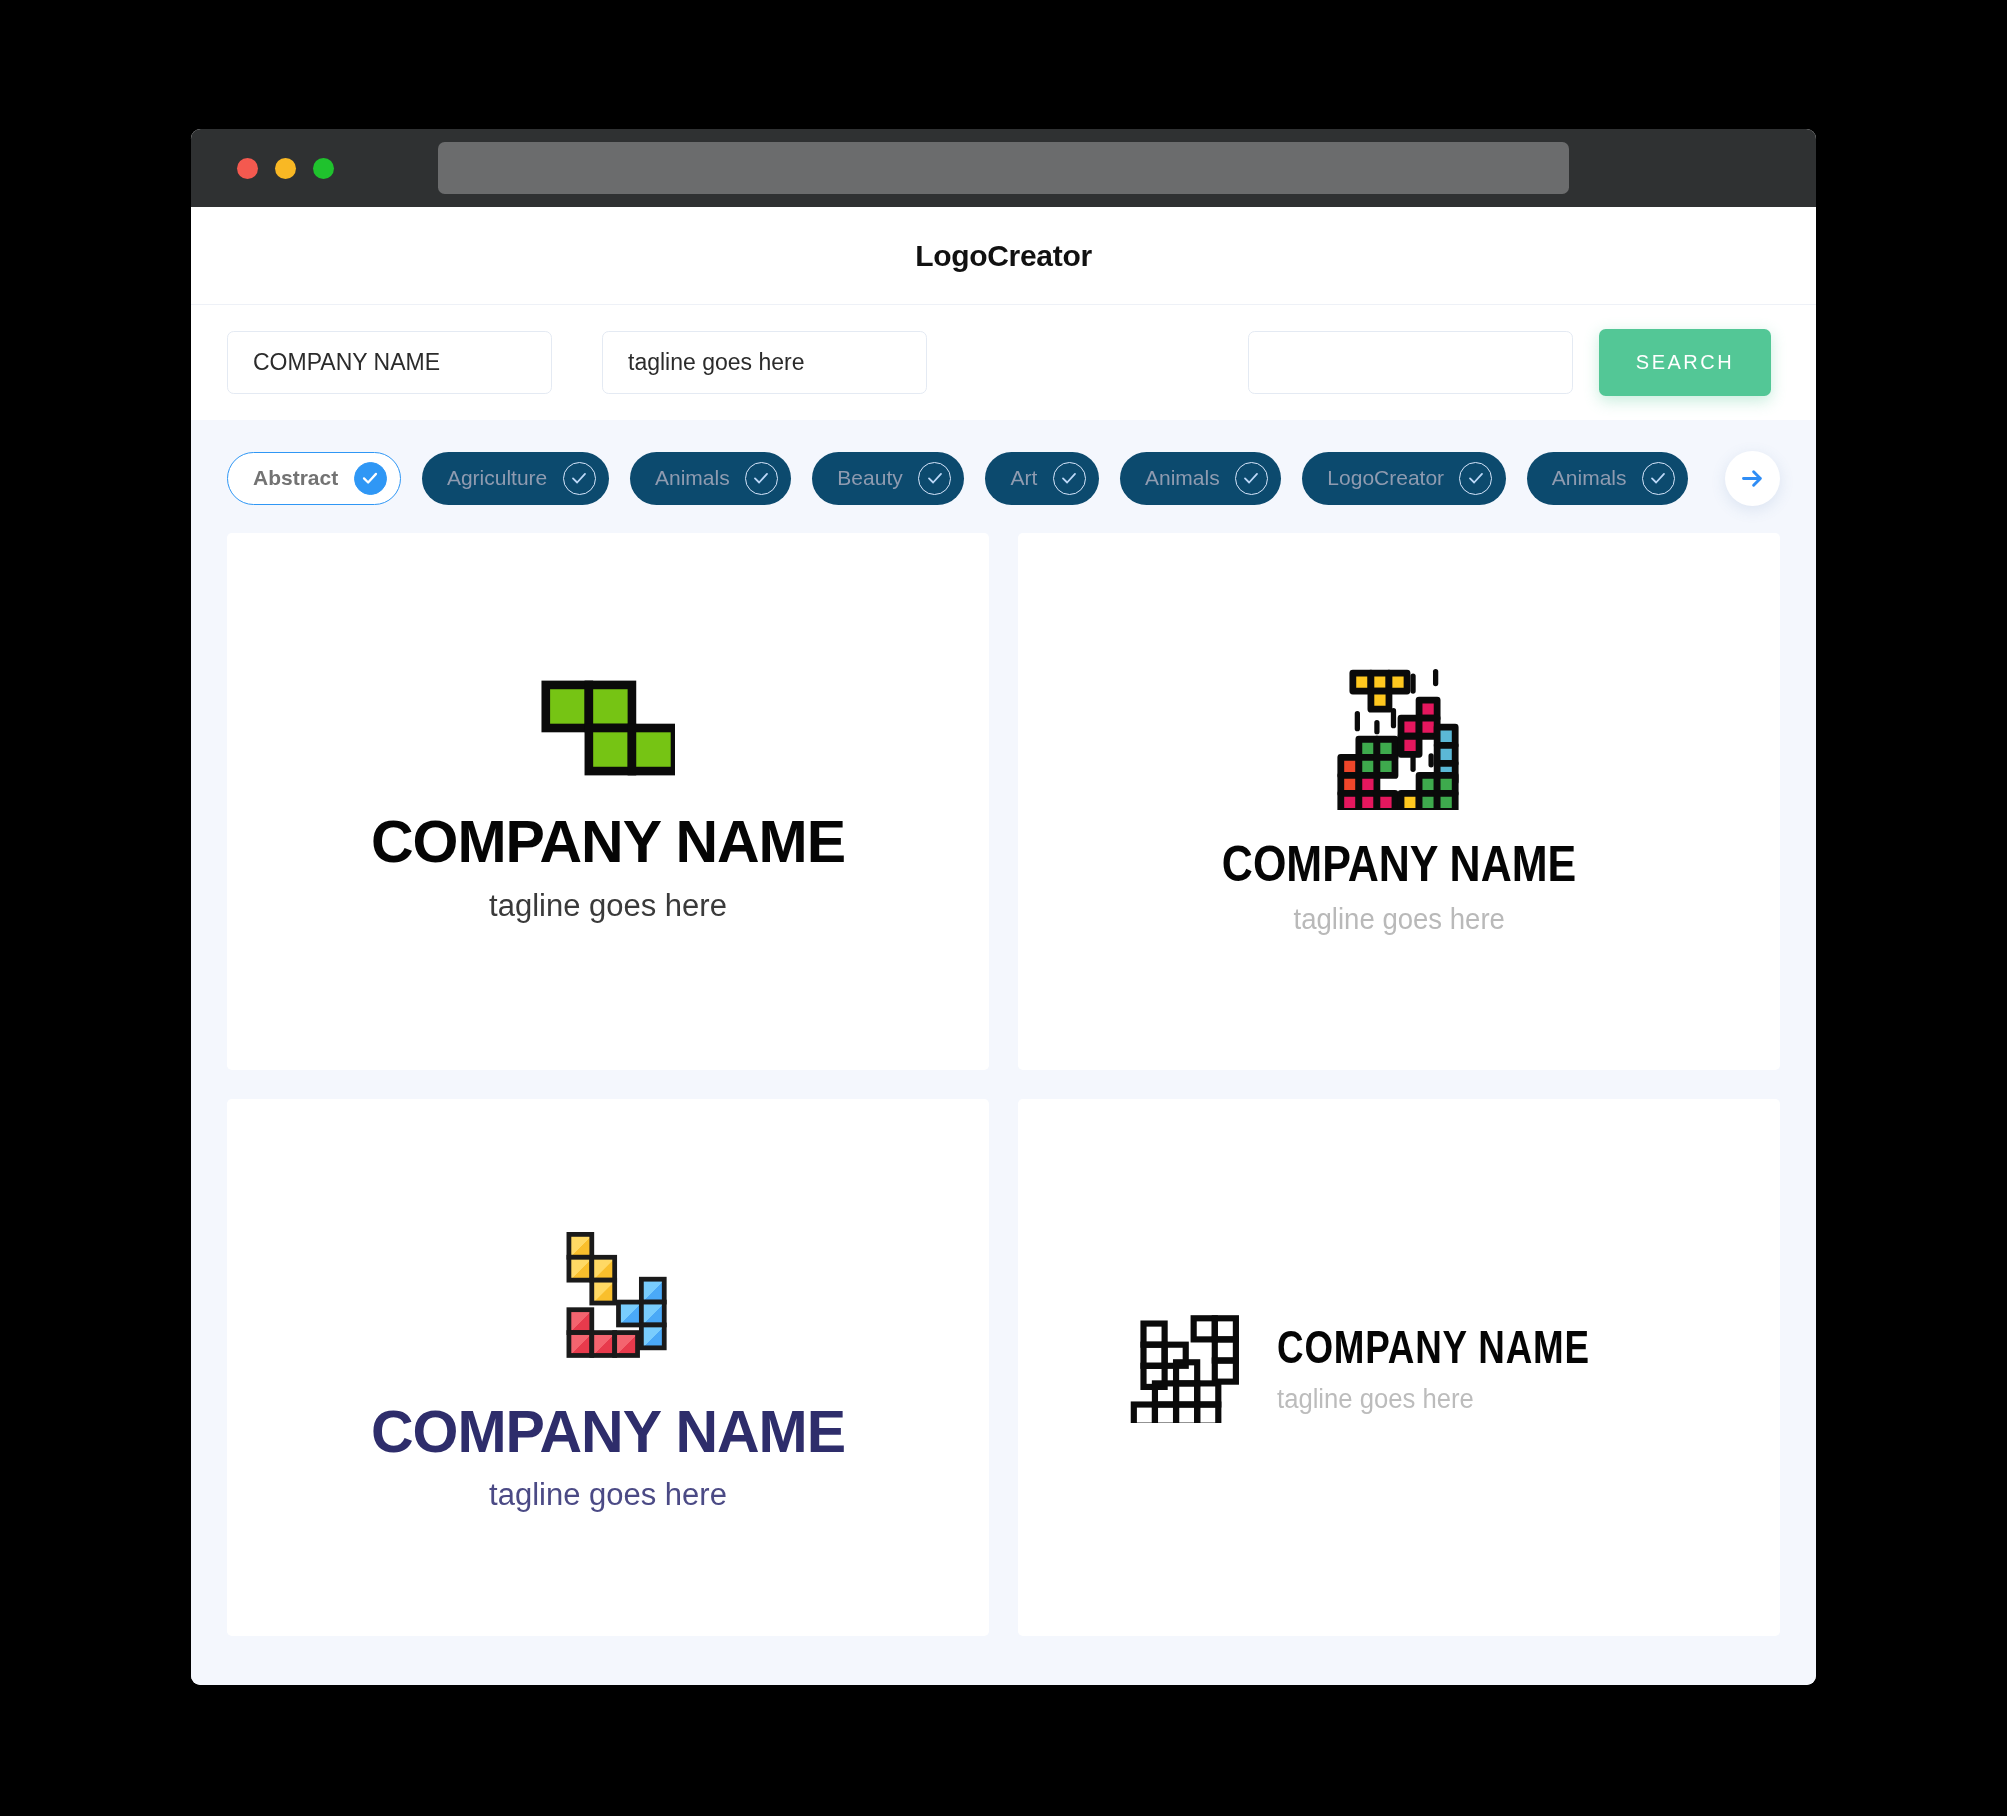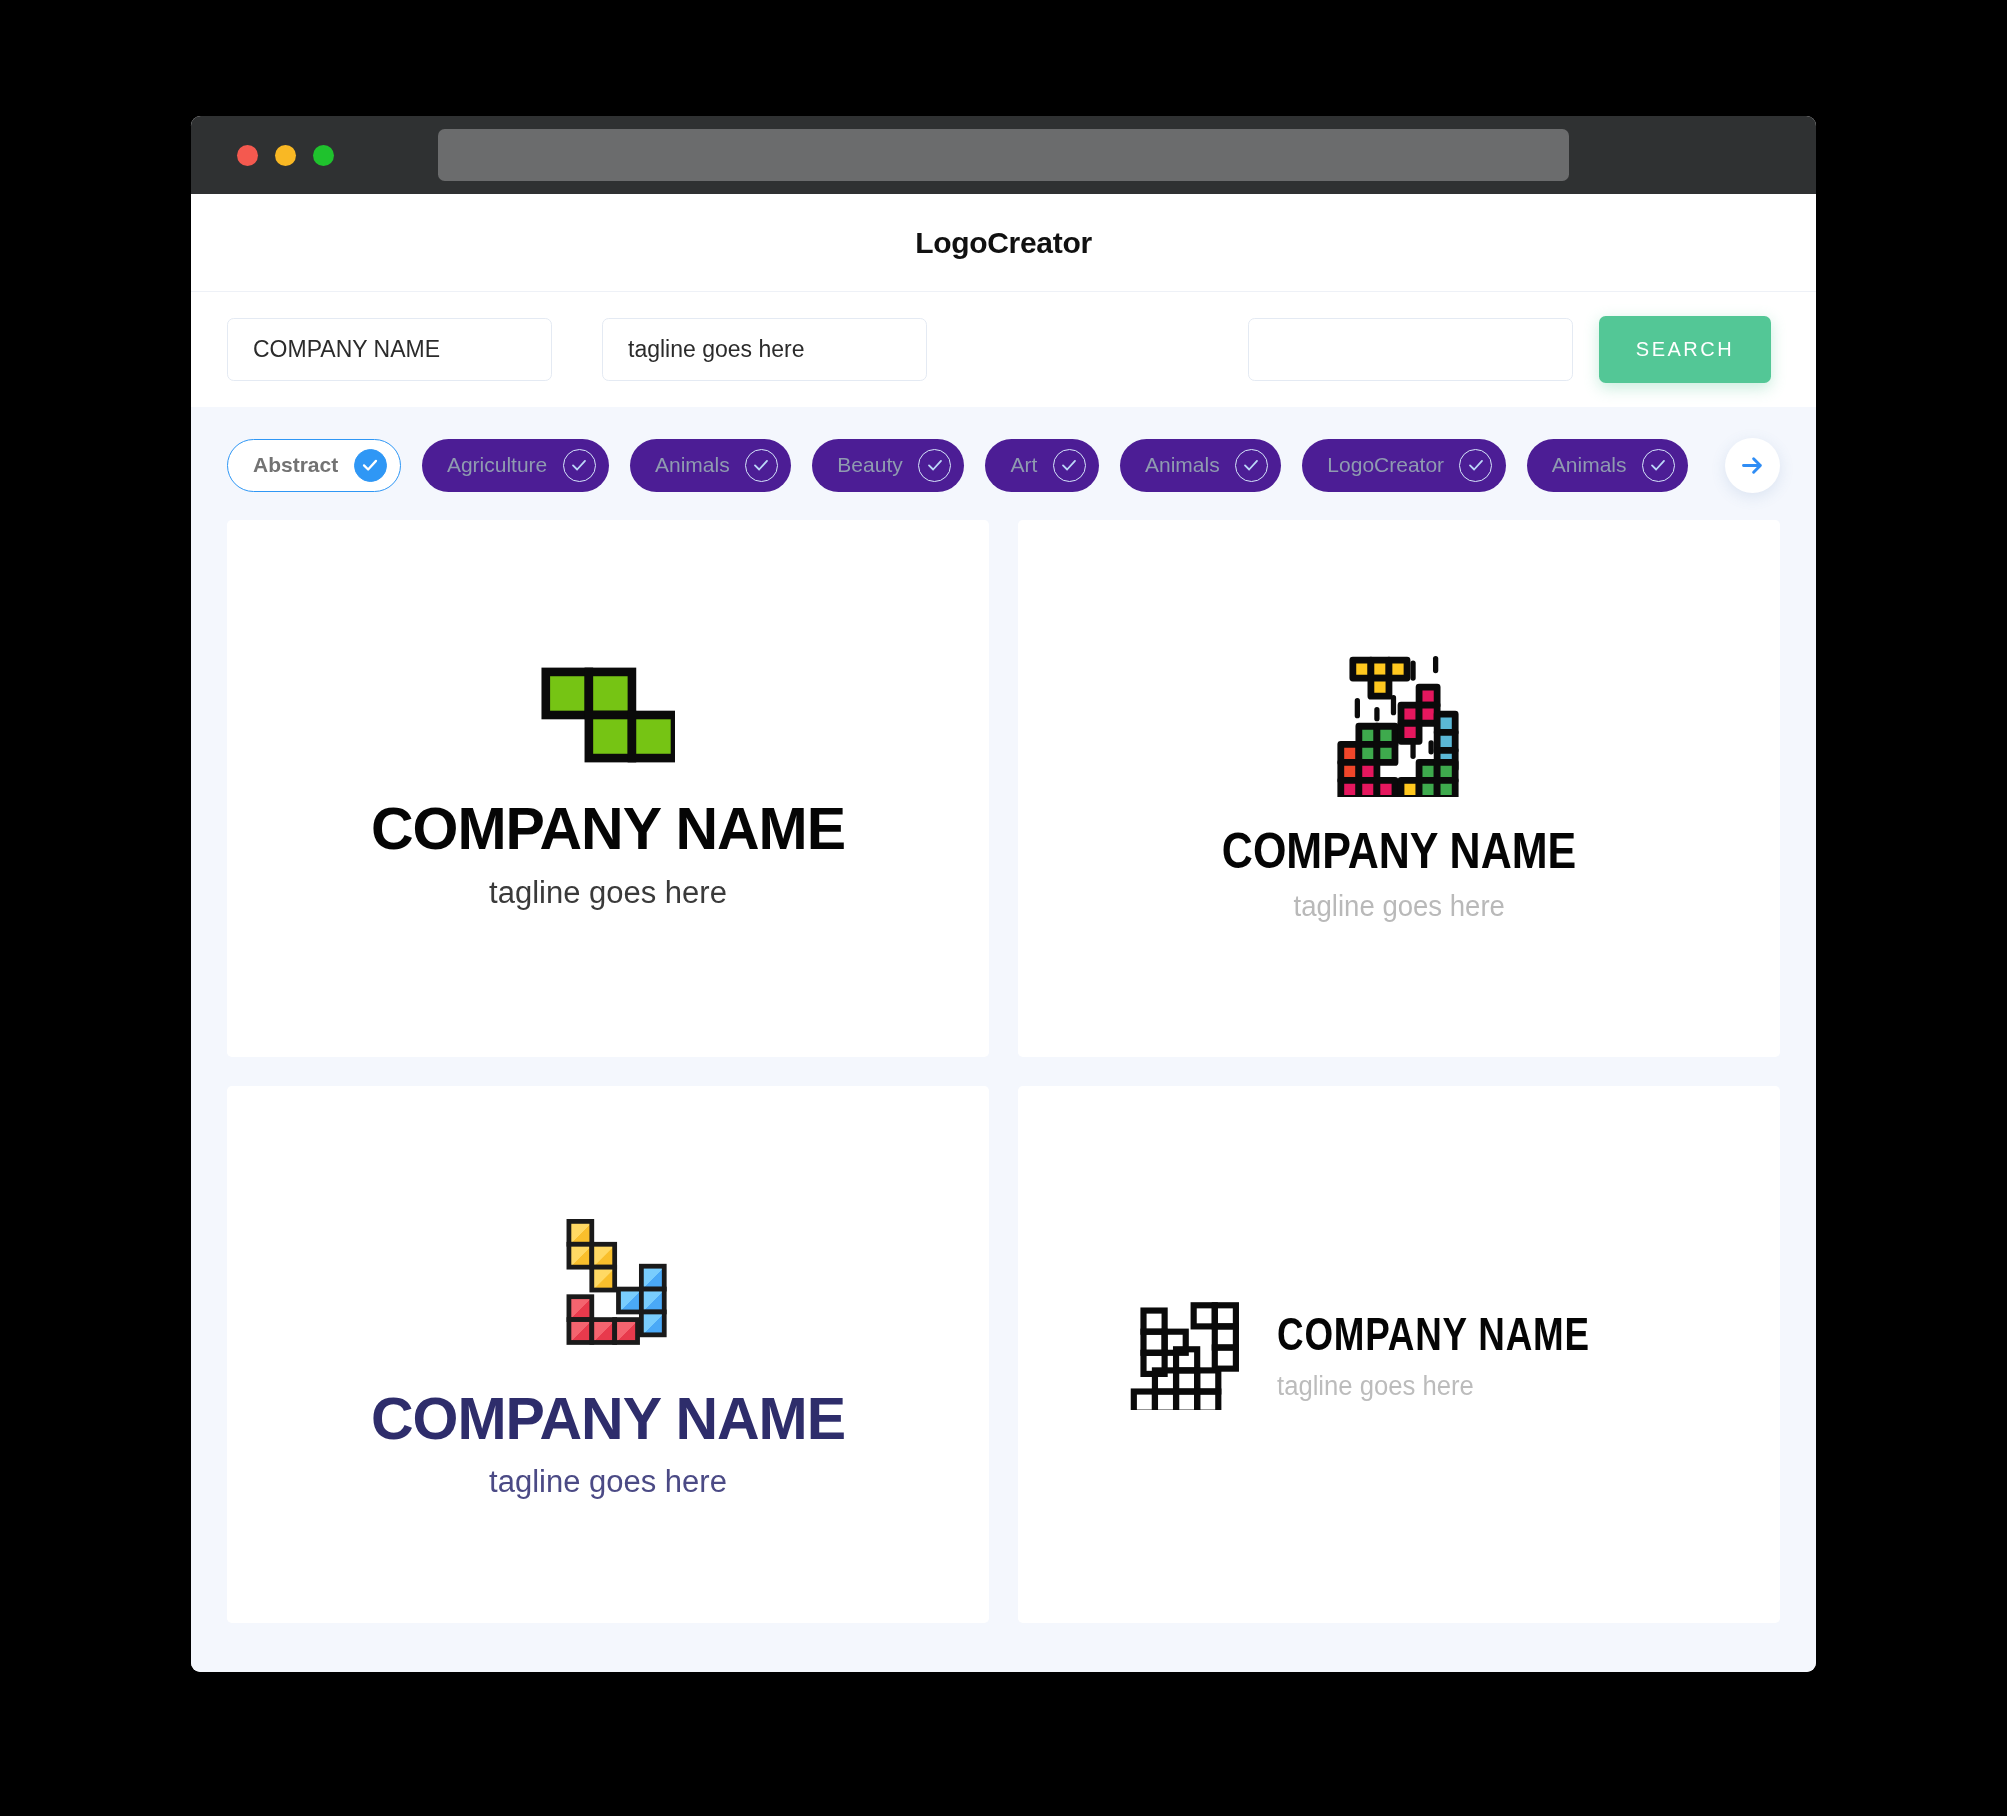"LogoCreator" #window { top: 116px -> 129px }
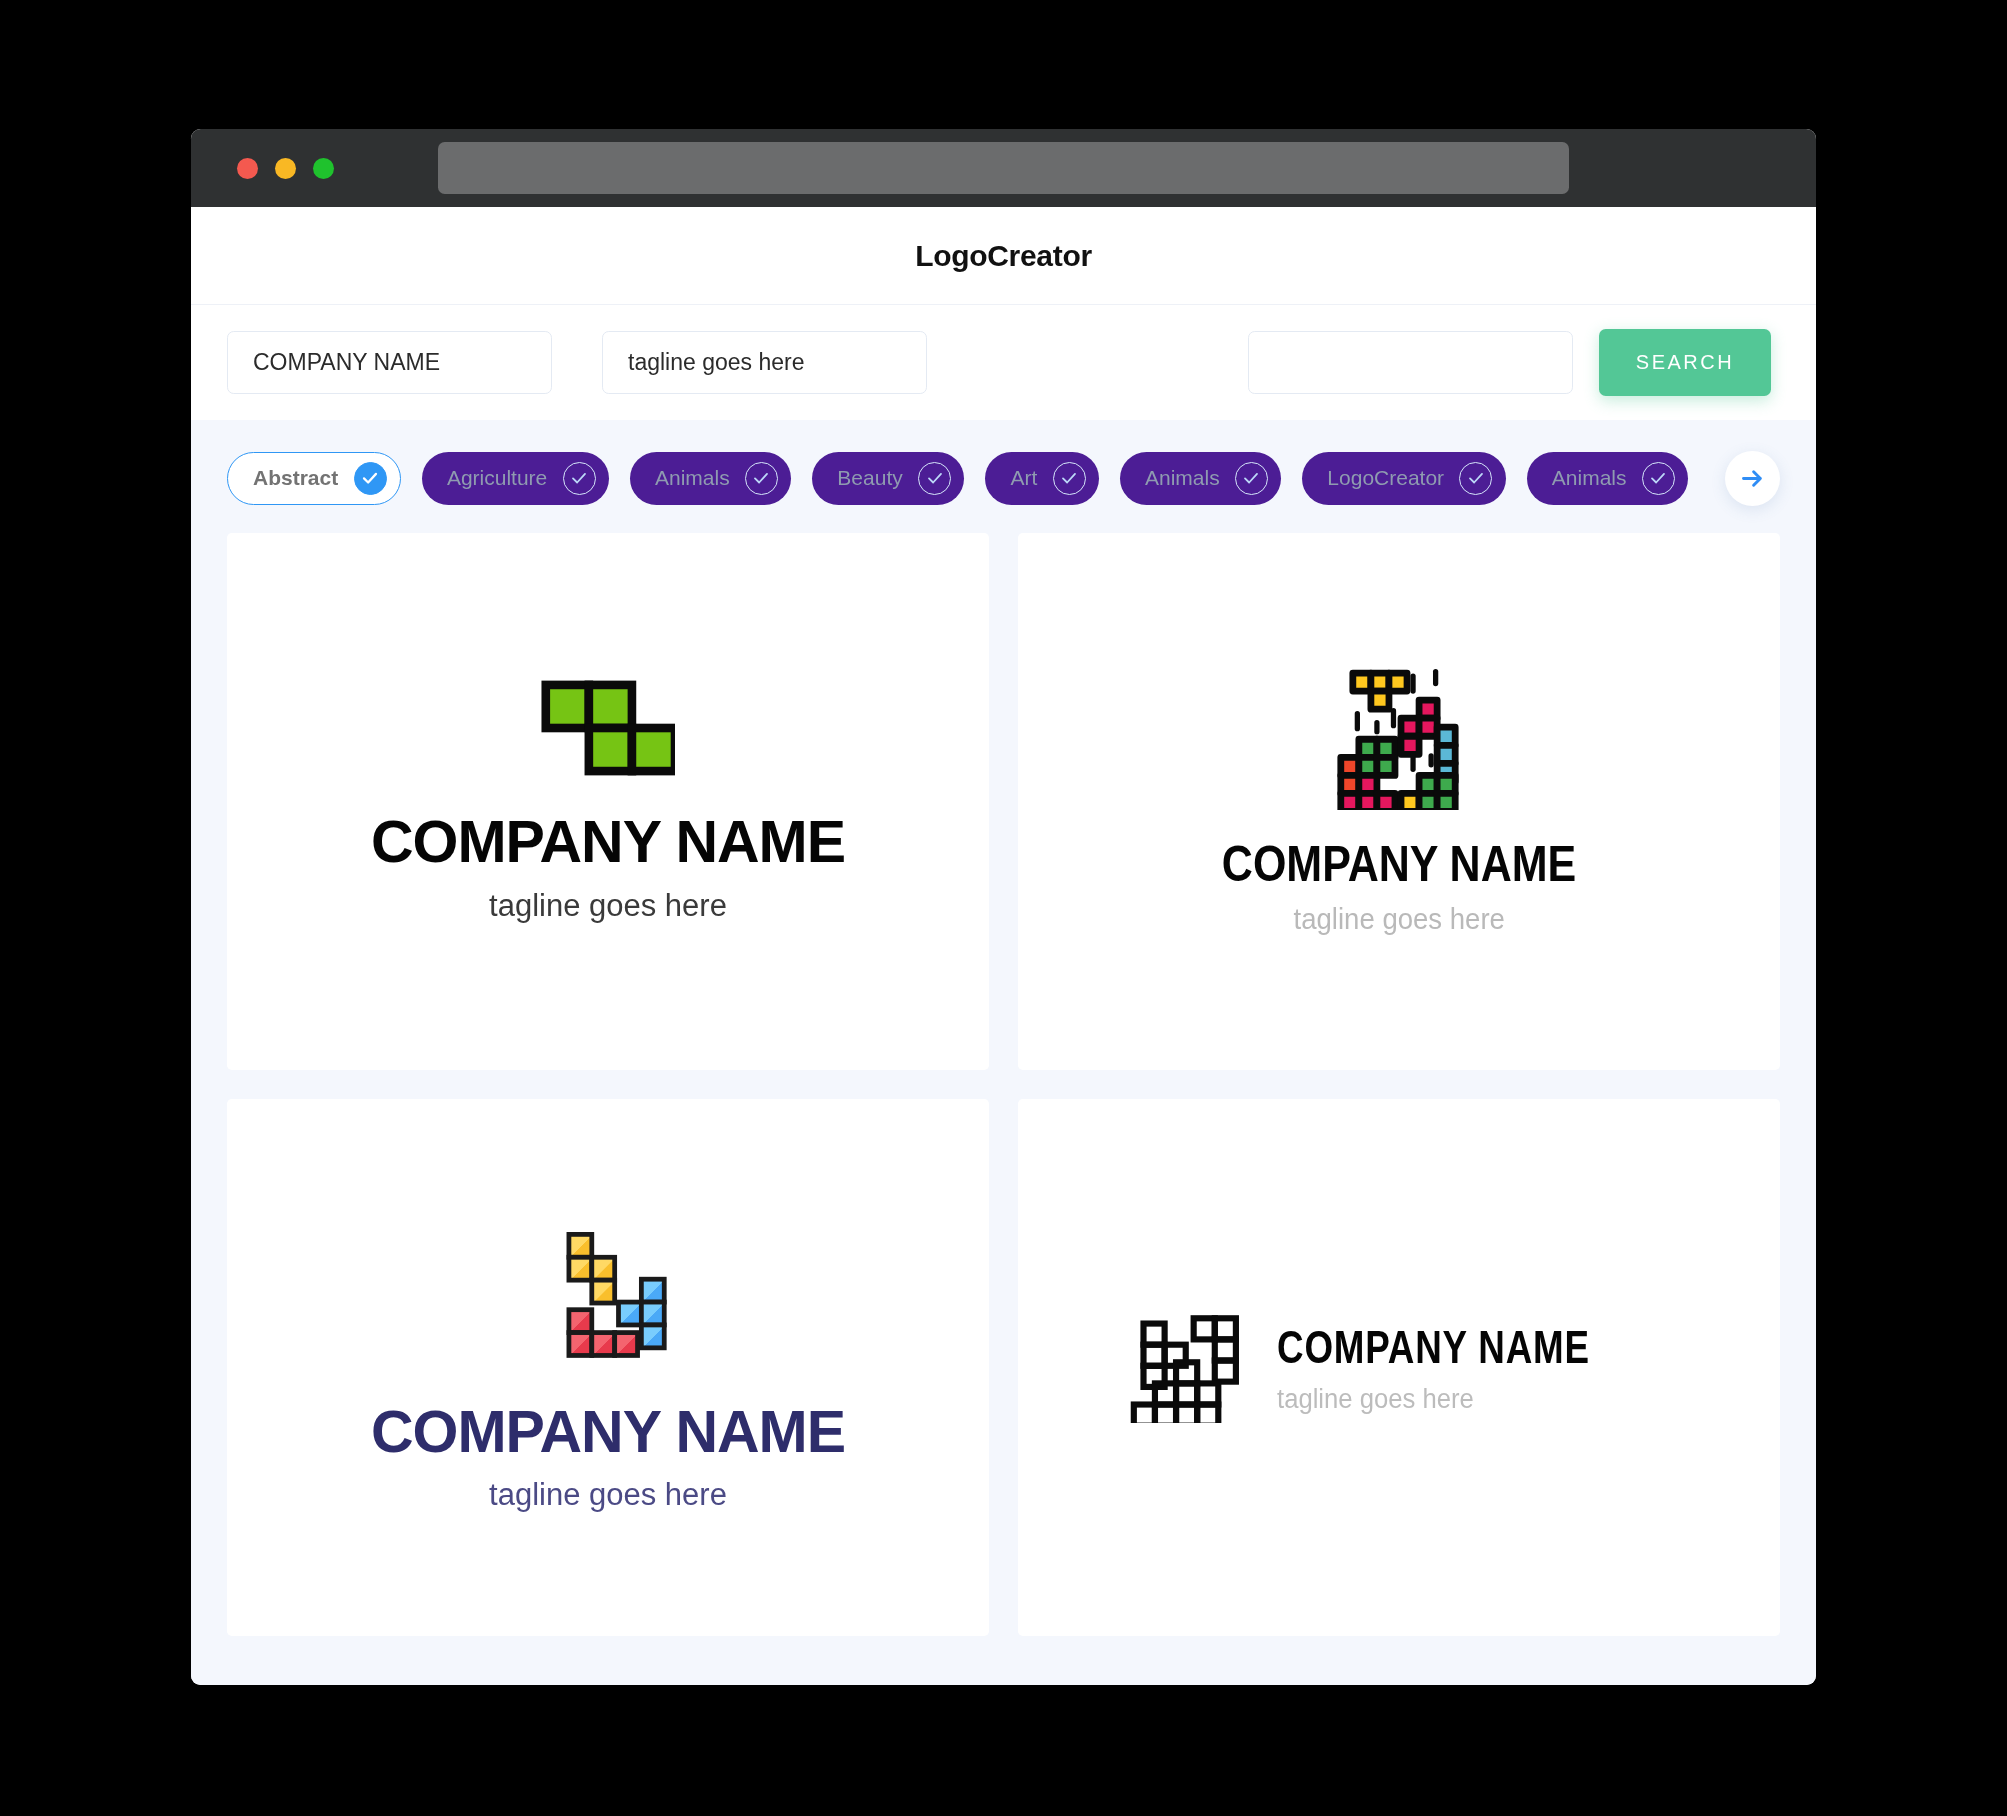"Agriculture" .chip { background: #4c1d95 -> #0c4a6e }
